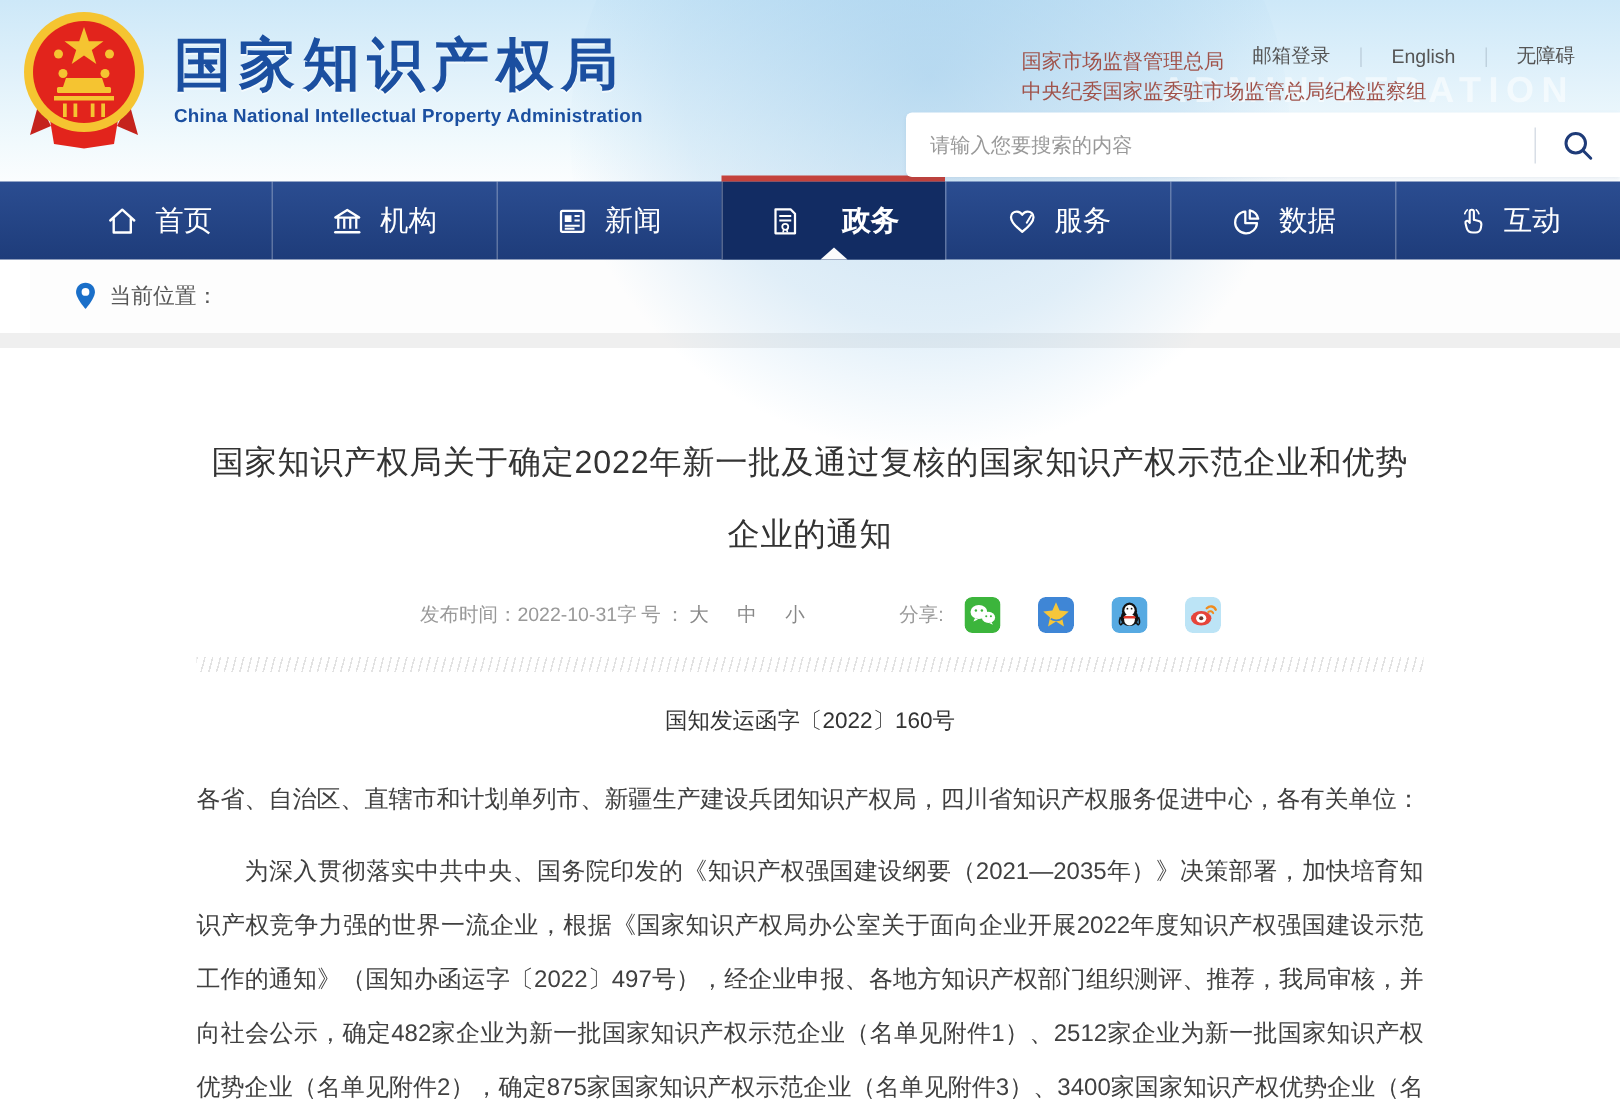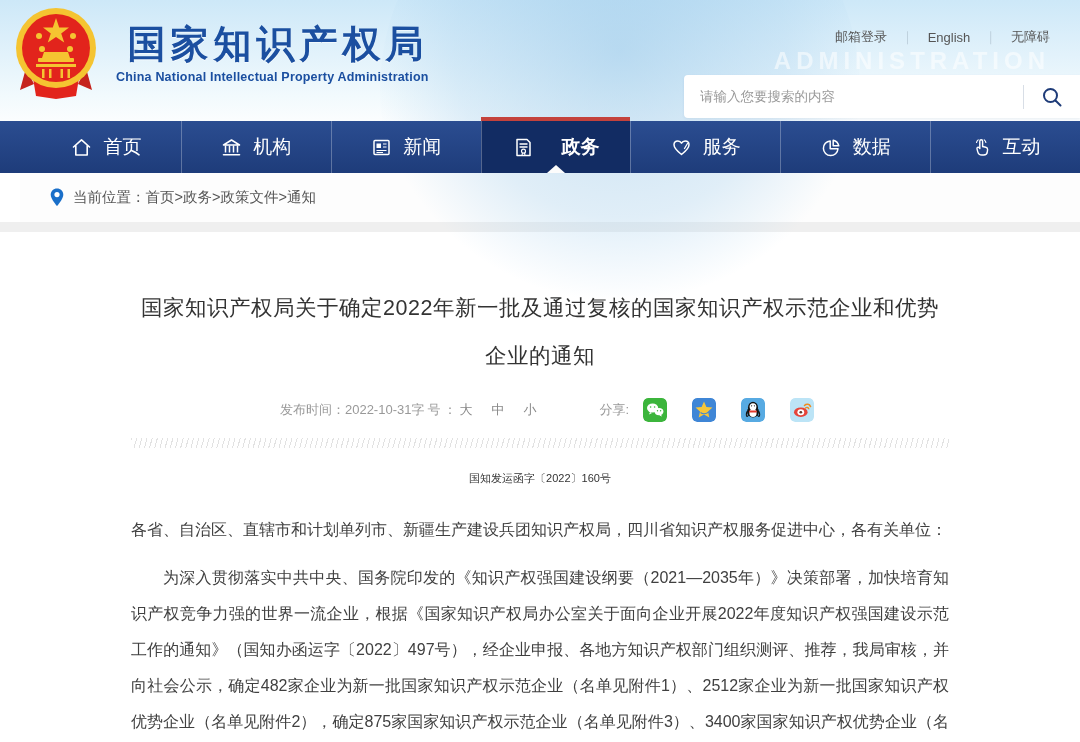"国家知识产权局" .site-names { text-align: right -> none }
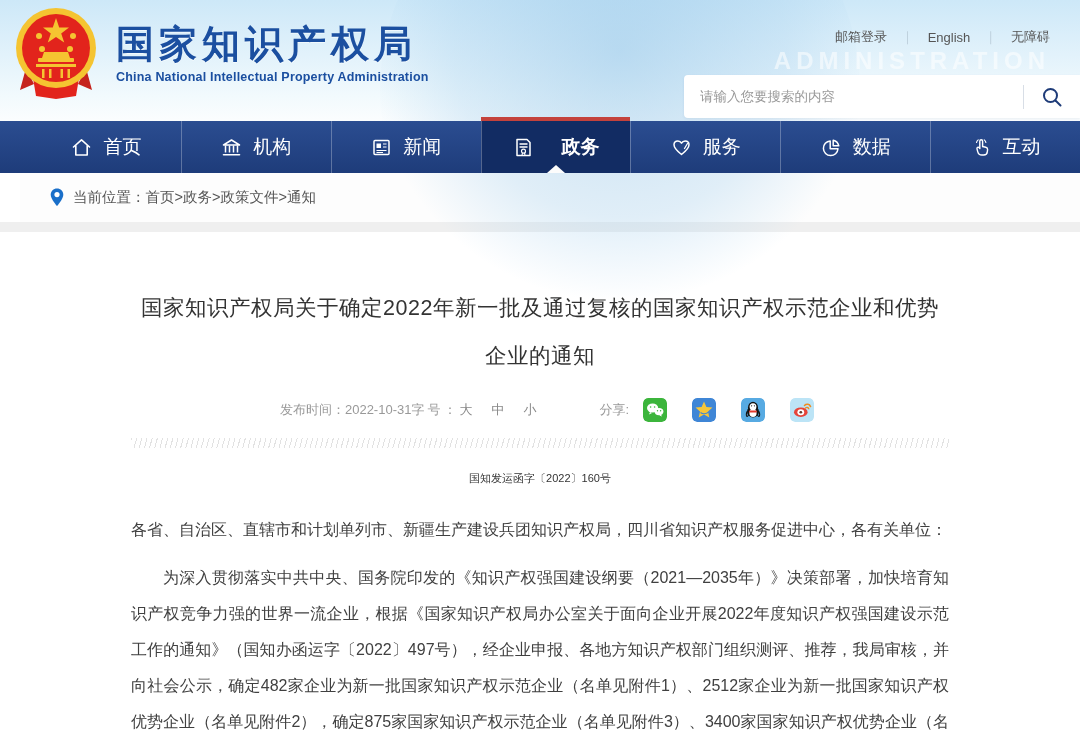"国家市场监督管理总局" div.supervisors { html: none -> <div> <div>国家市场监督管理总局</div> <div>中央纪委国家监委驻市场监管总局纪检监察组</div> </div> }
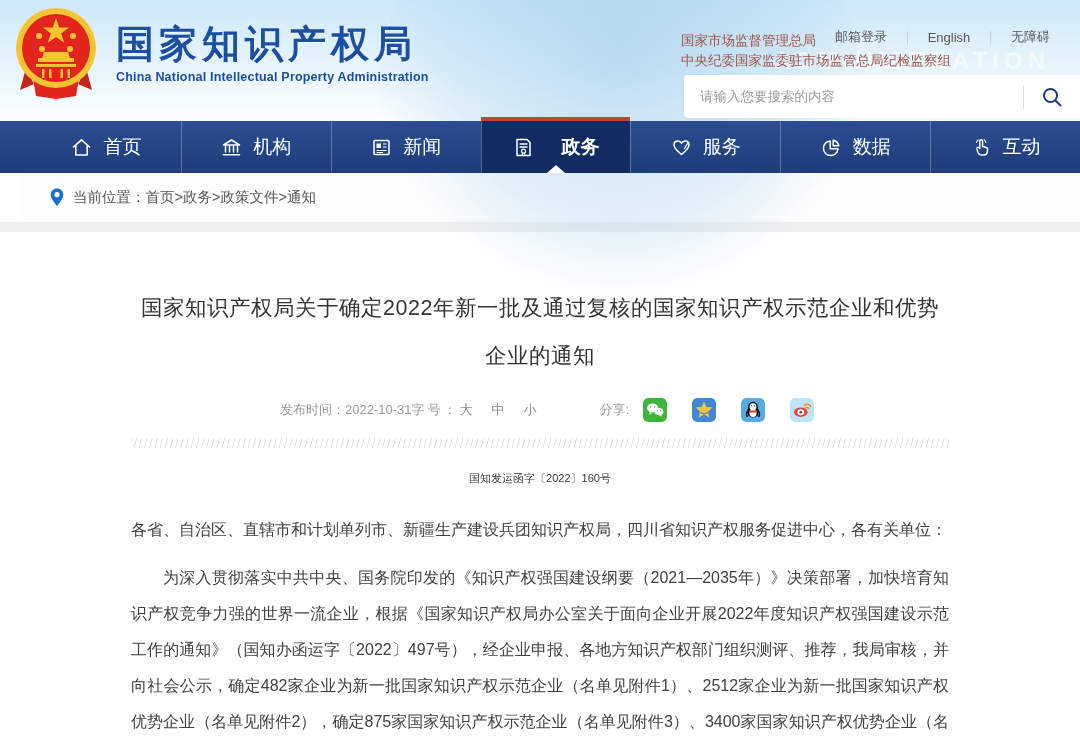"请输入您要搜索的内容" .search-bar { width: 396px -> 476px }
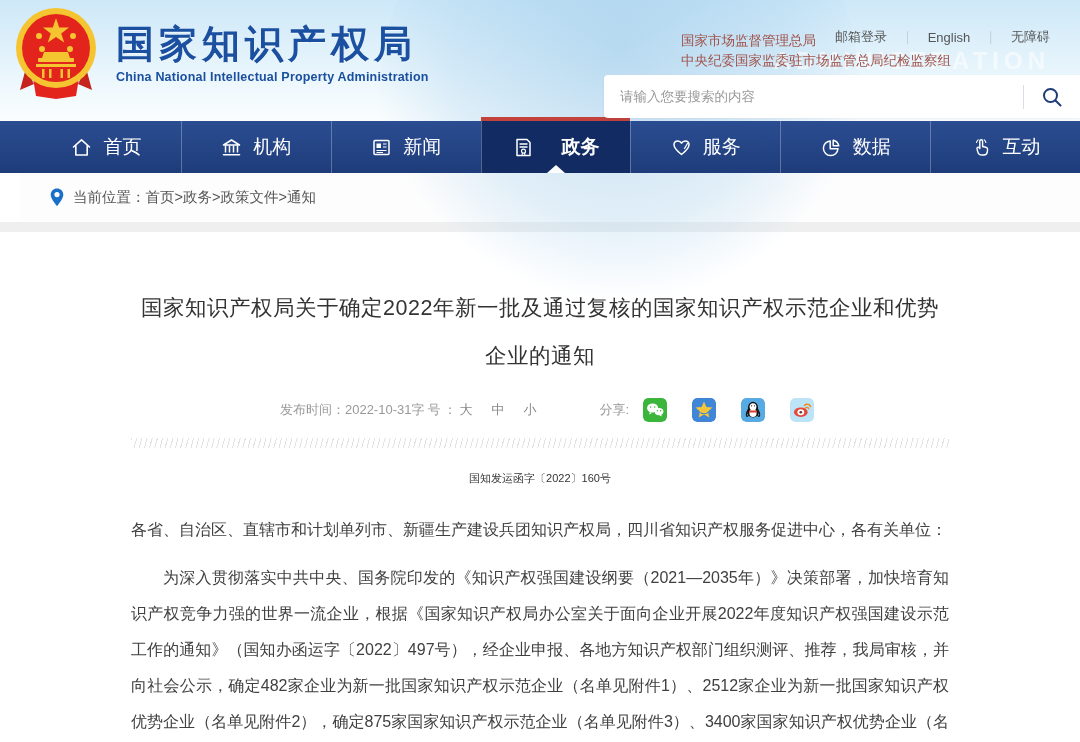"首页>政务>政策文件>通知" span.crumb-path { html: <span>首页&gt;政务&gt;政策文件&gt;通知</span> -> none }
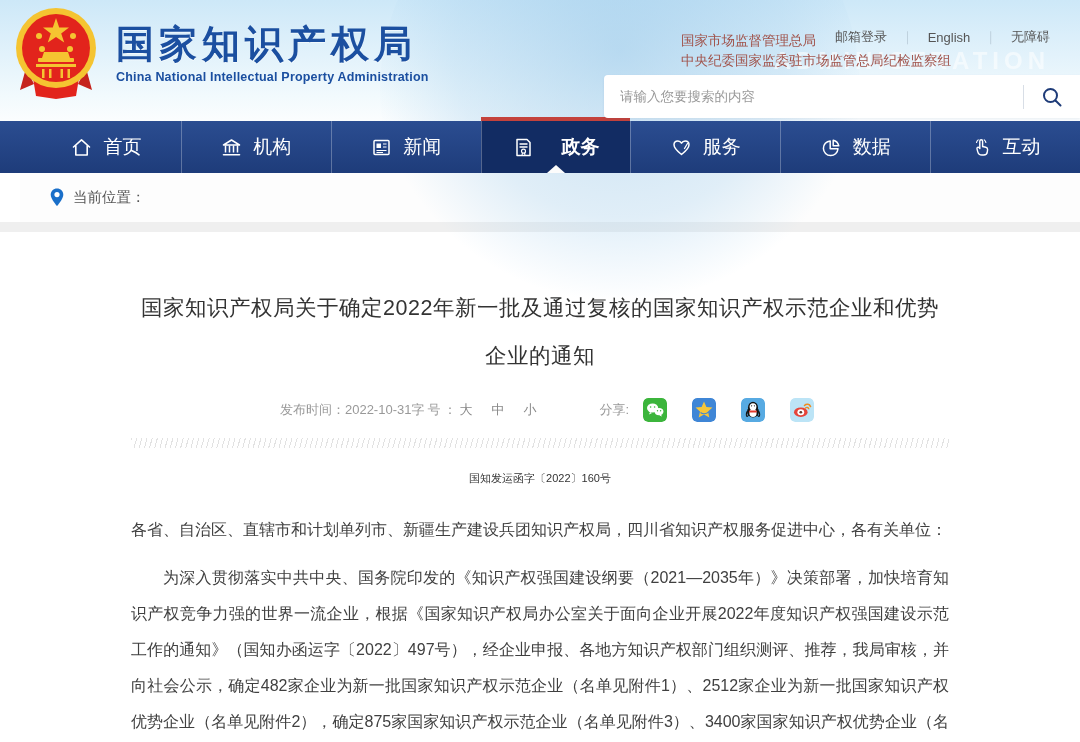"国知发运函字〔2022〕160号" .doc-number { font-size: 11px -> 15px }
